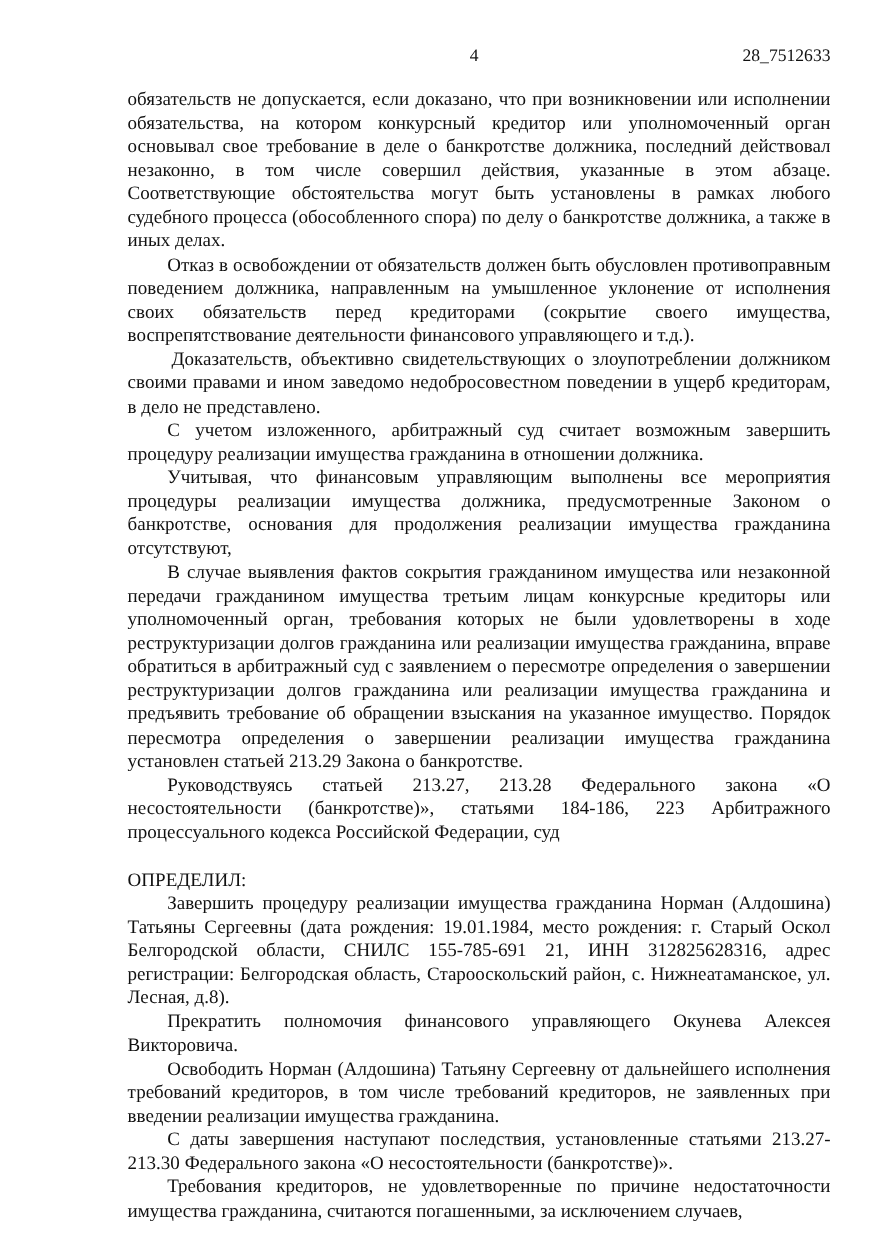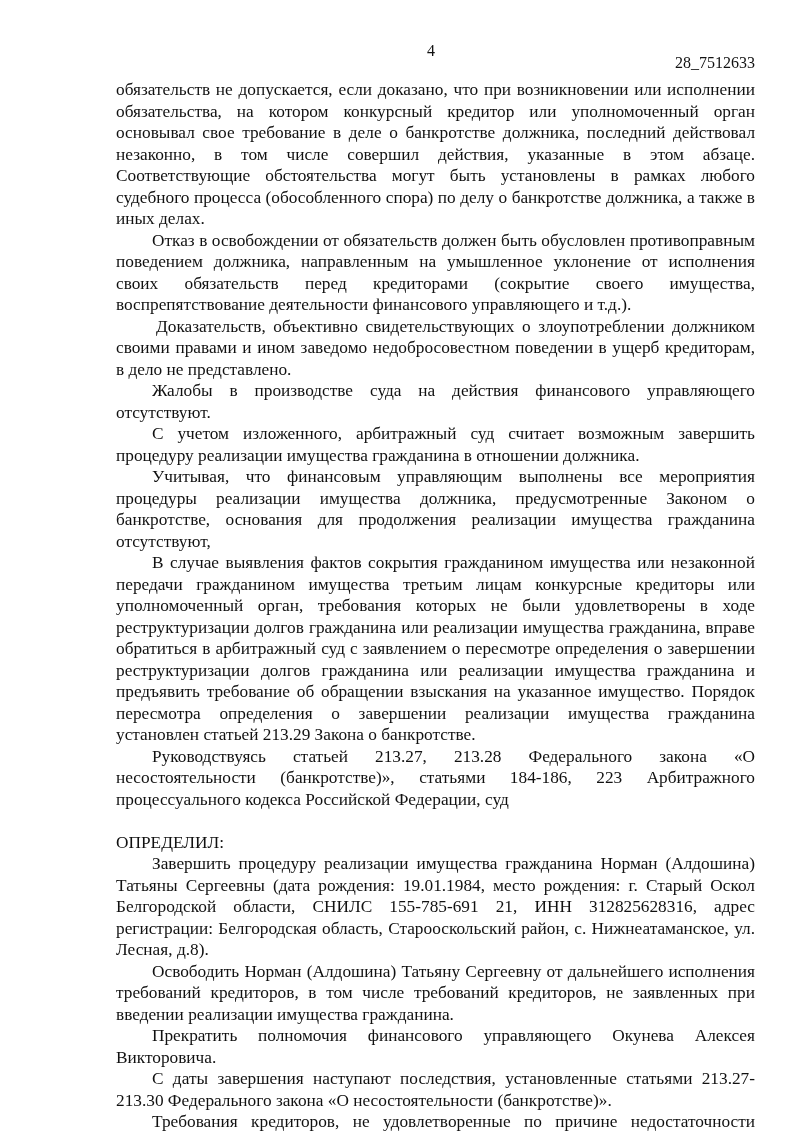"28_7512633" .doc-id { top: 12px -> 0 }
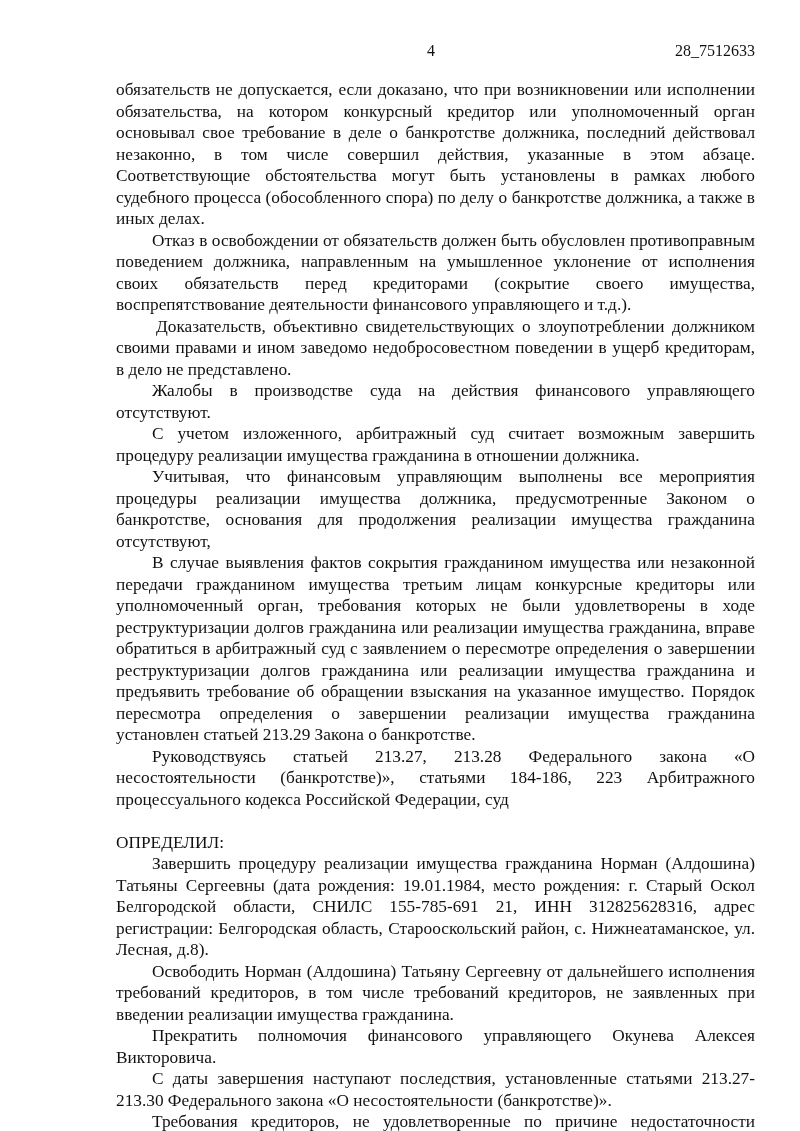"Жалобы в производстве суда на" p { html: <p>Жалобы в производстве суда на действия финансового управляющего отсутствуют.</p> -> none }
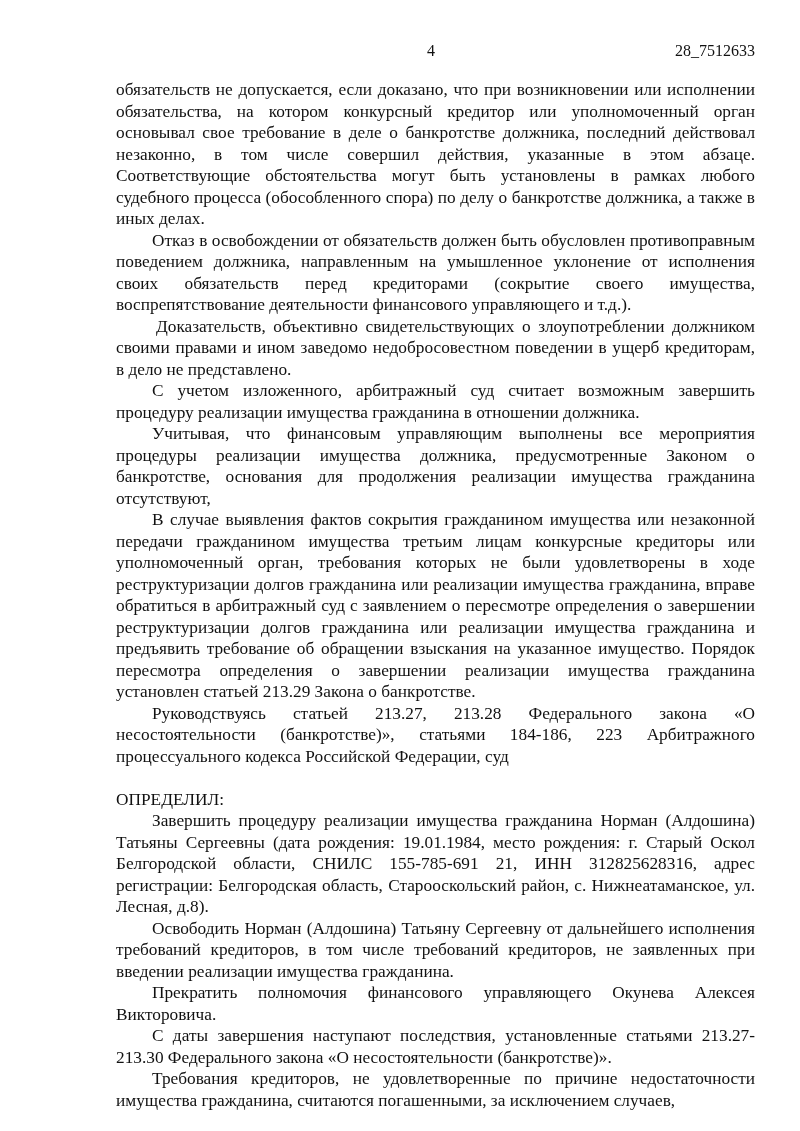"Освободить Норман (Алдошина) Татьяну" p { order: before "Прекратить полномочия финансового" -> after "Прекратить полномочия финансового" }
